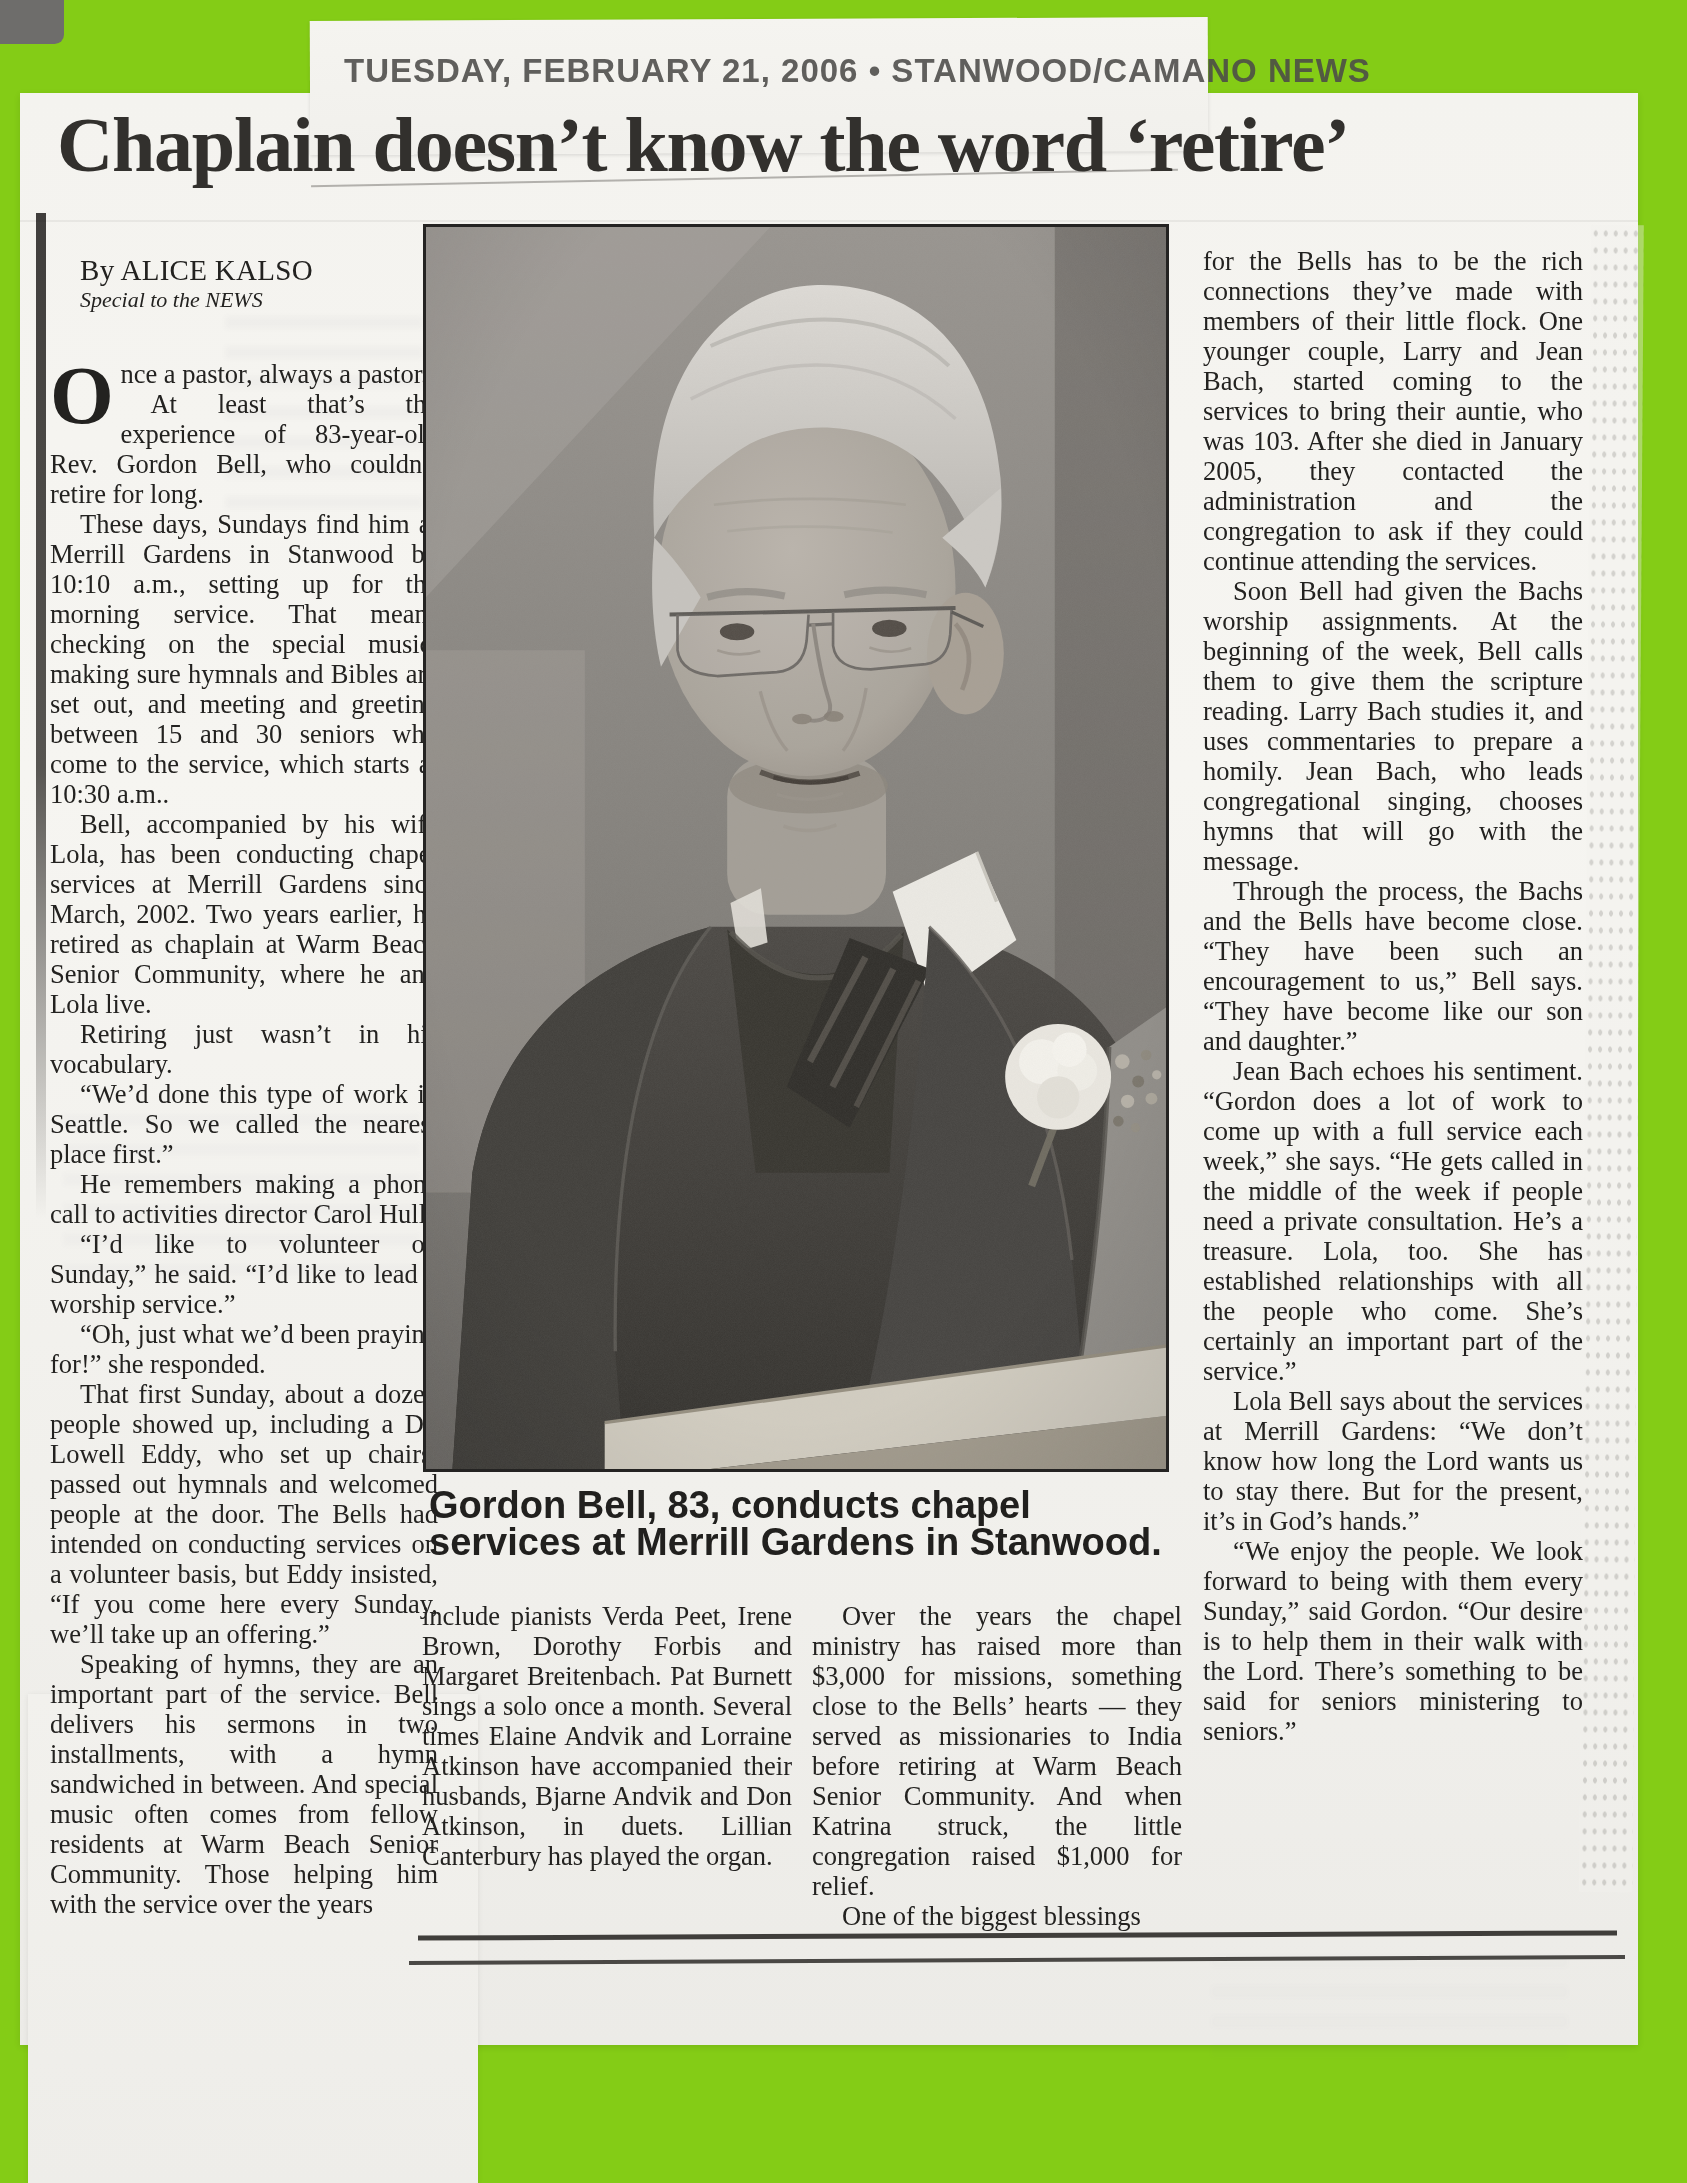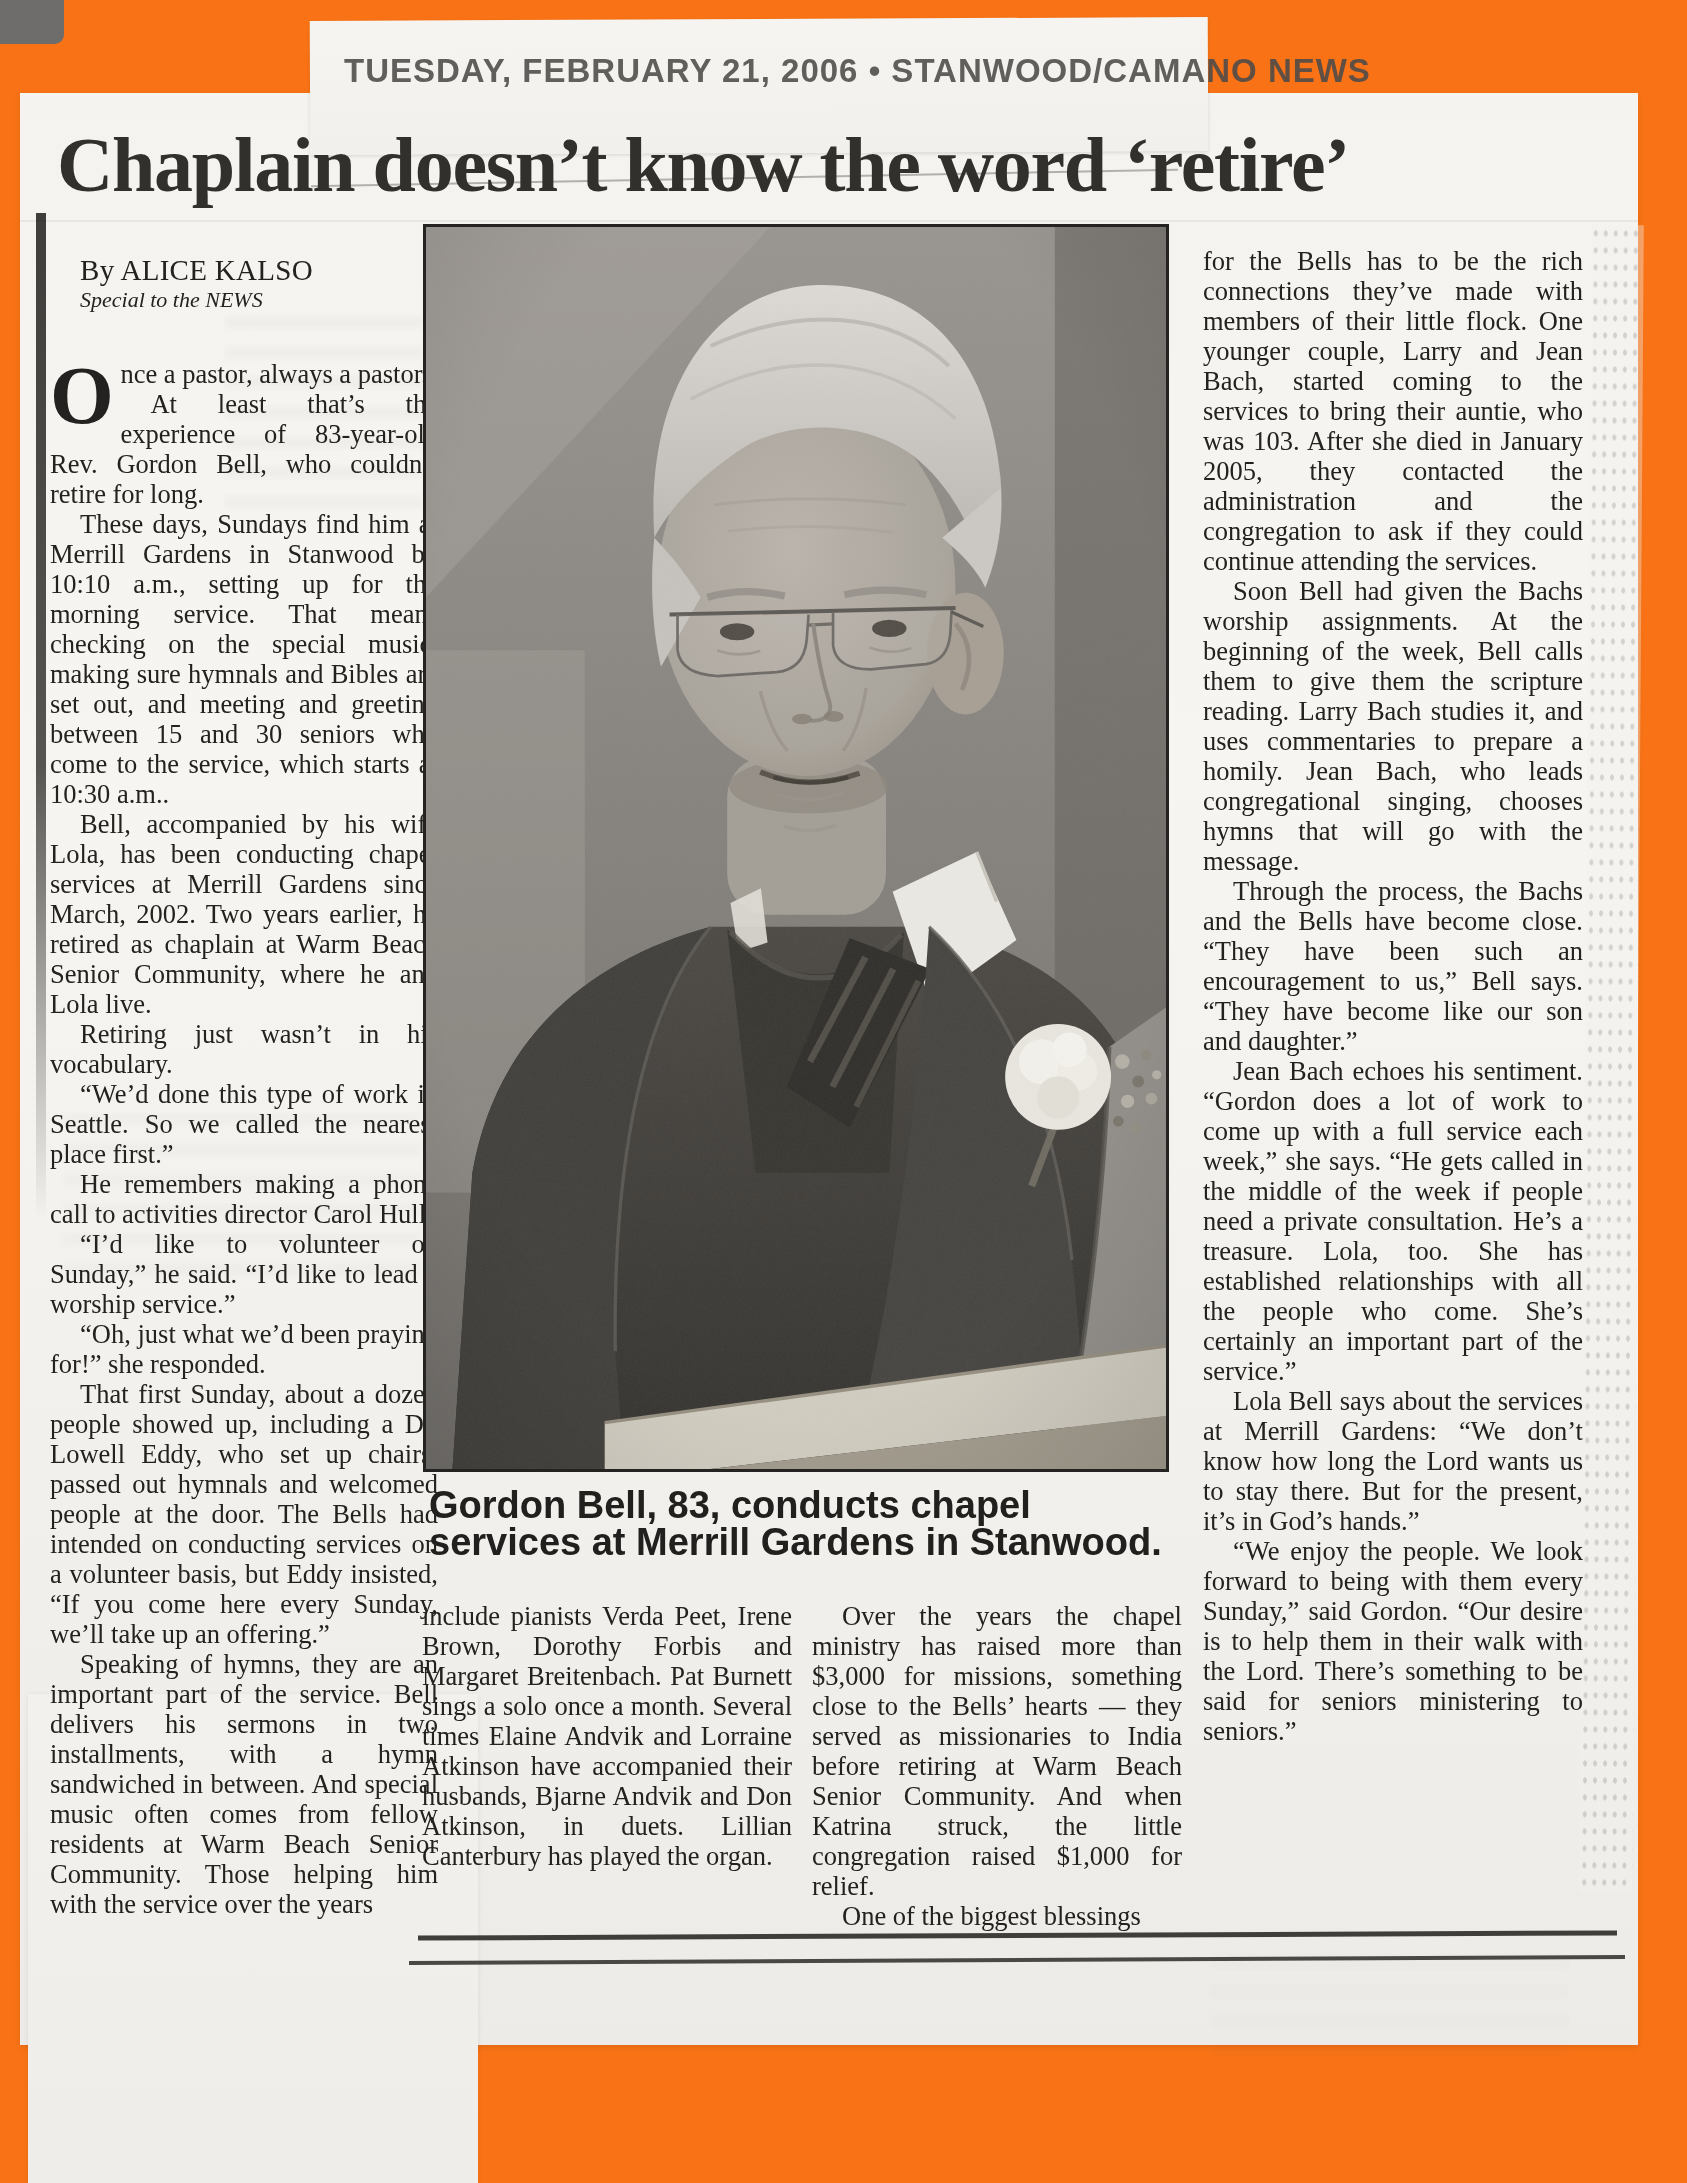"TUESDAY, FEBRUARY 21, 2006 •" .page { background: #f97316 -> #84cc16 }
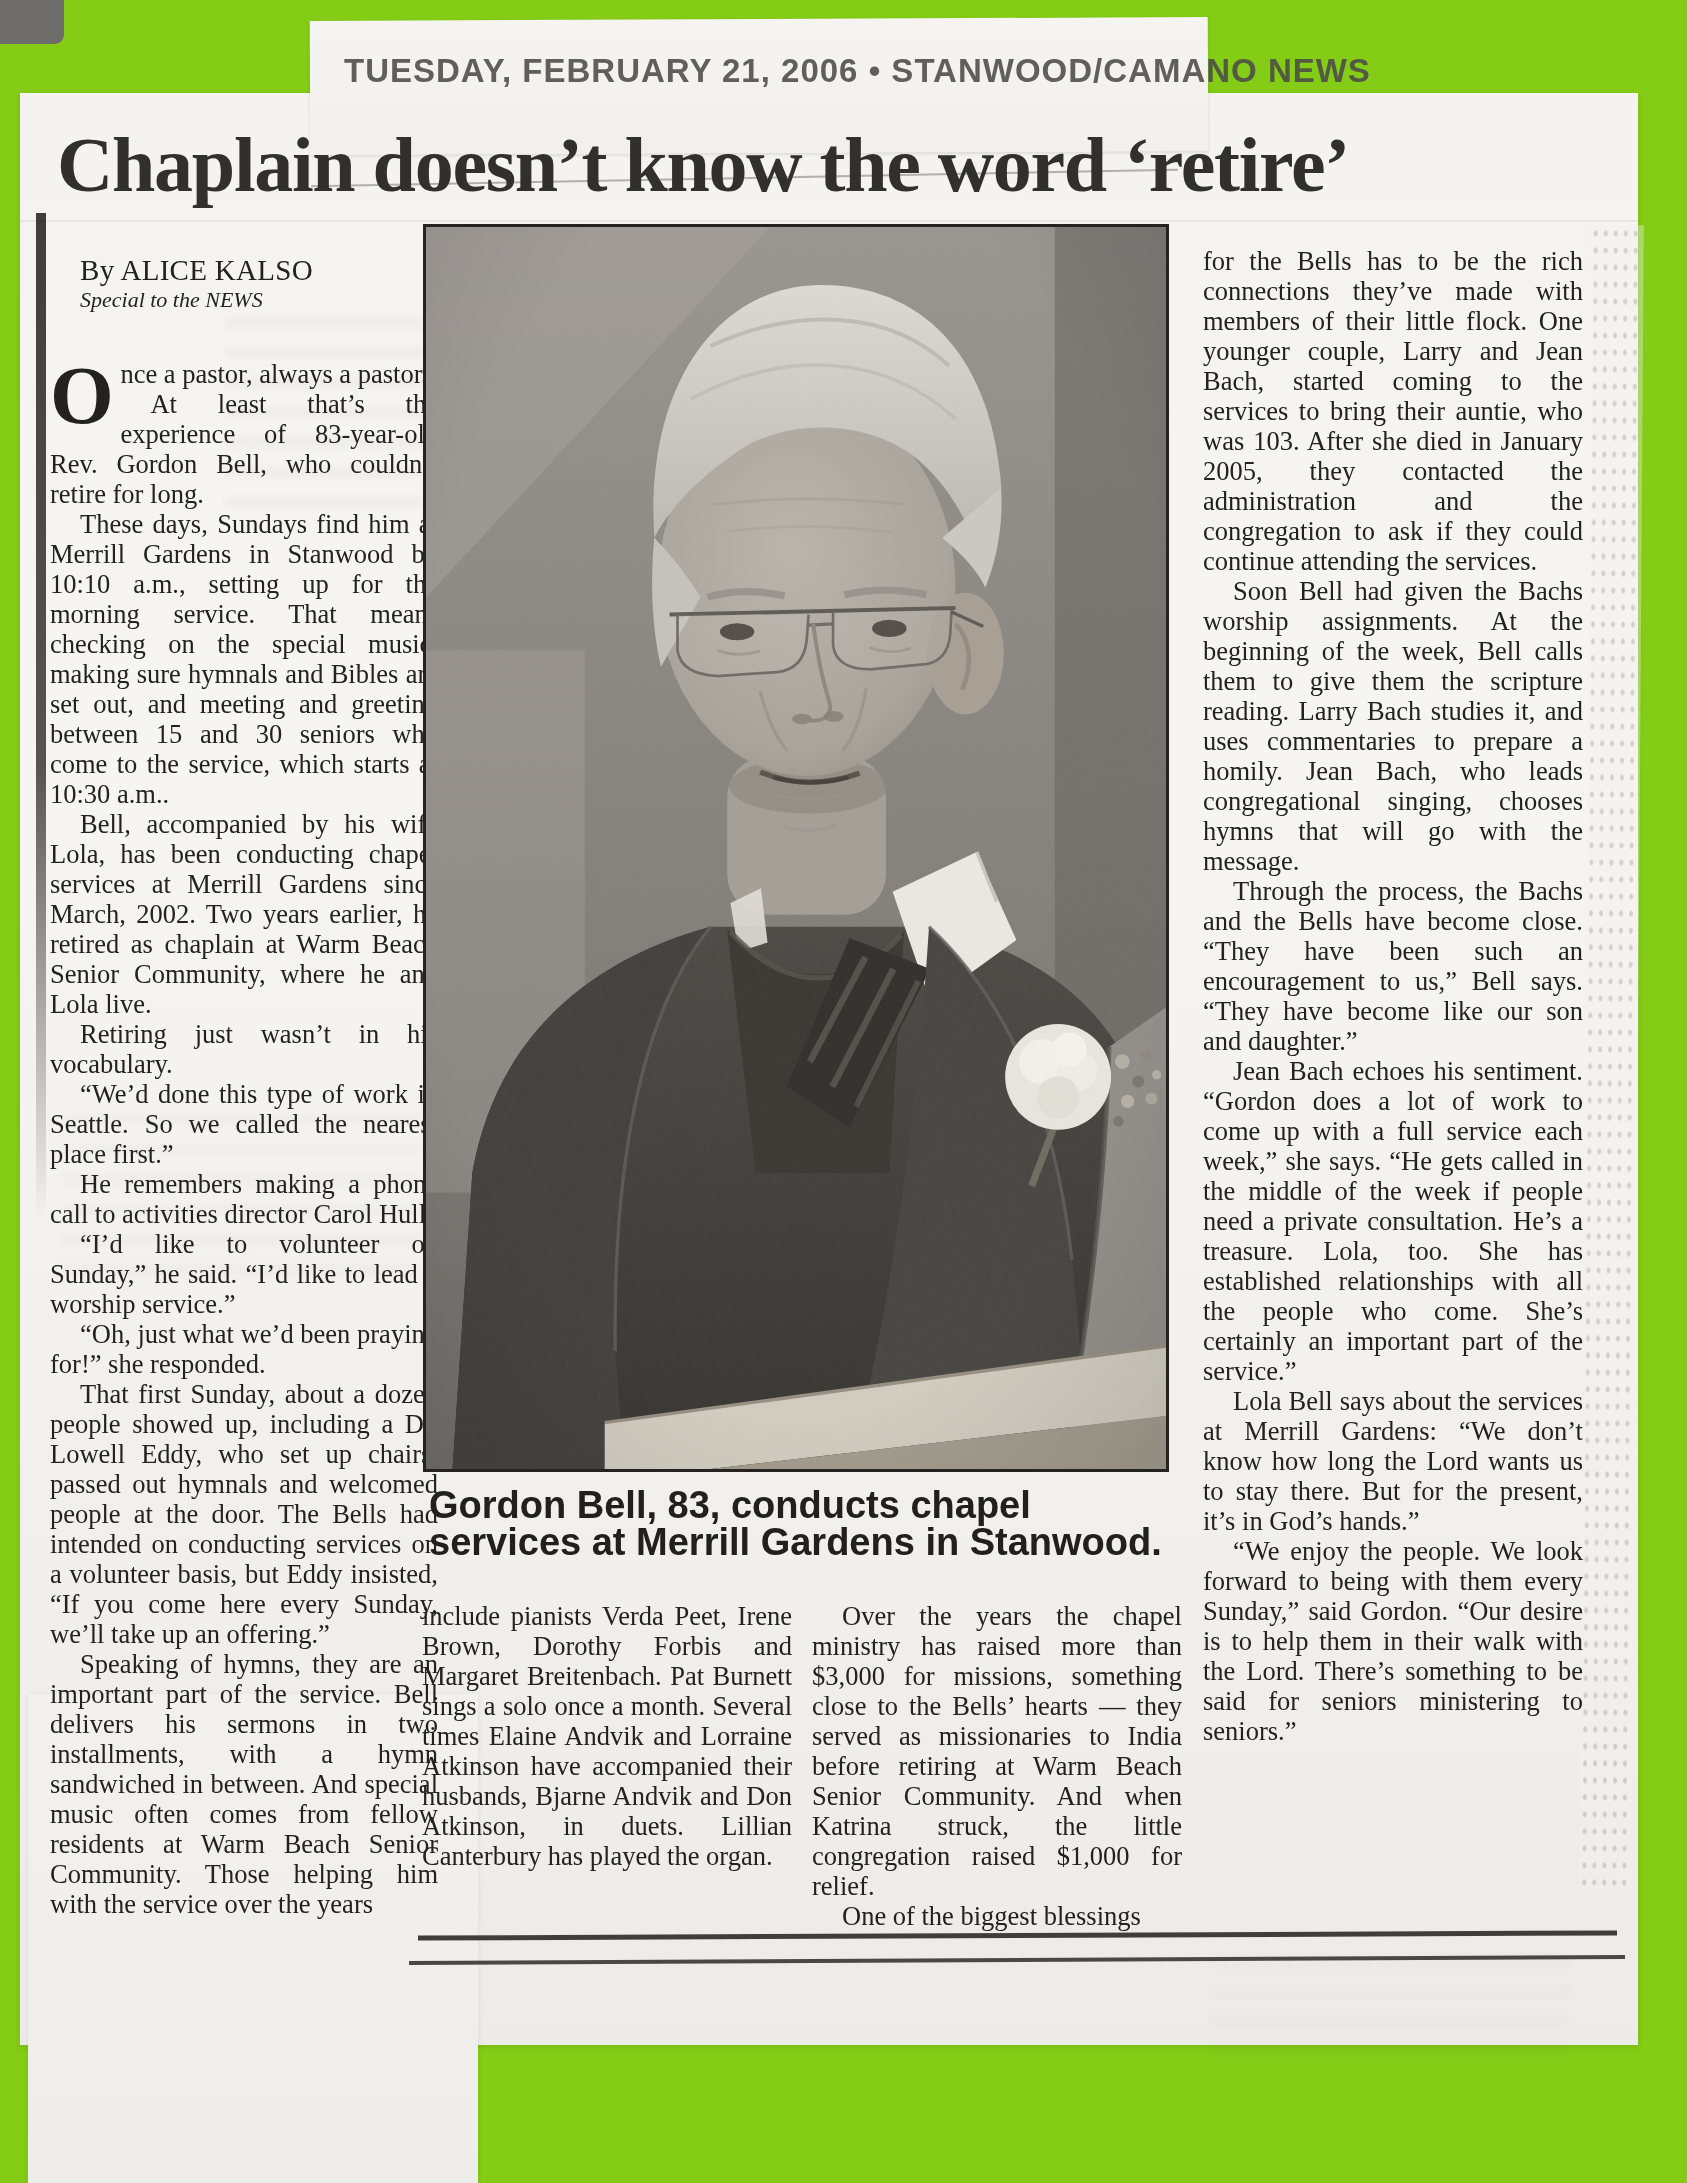"Chaplain doesn’t know the word" .headline { top: 120px -> 100px }
